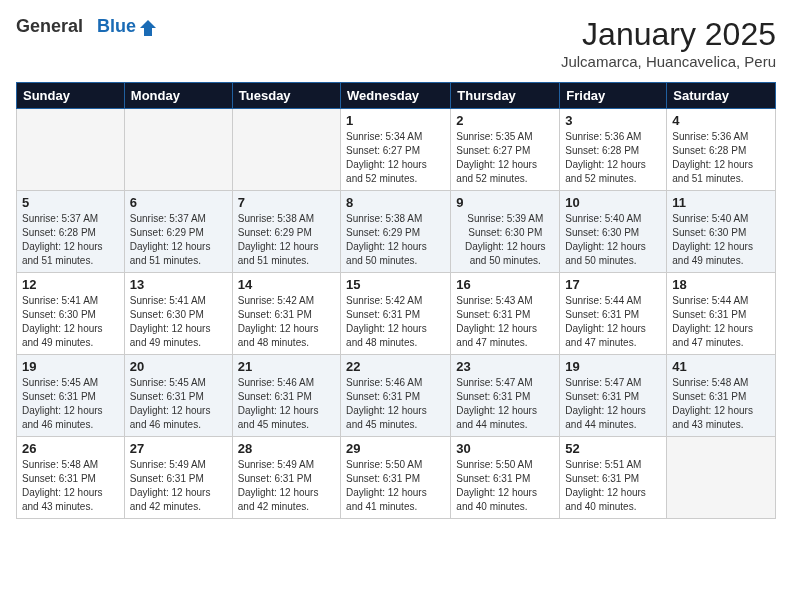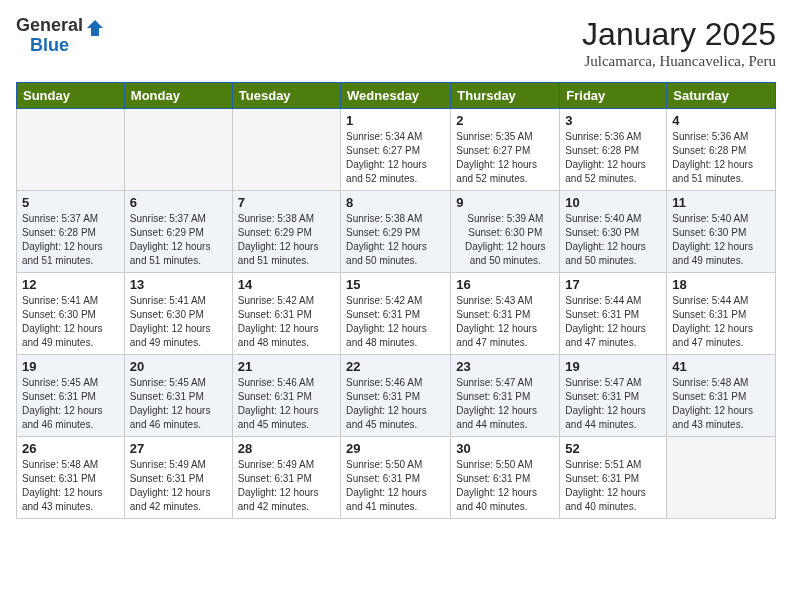"General" .logo-text { flex-direction: column -> none }
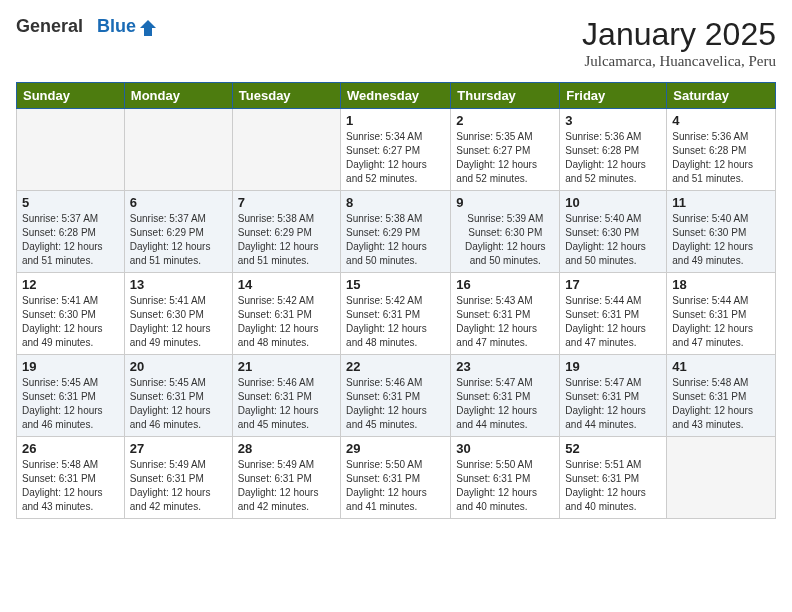"Julcamarca, Huancavelica, Peru" .location-title { font-family: Liberation Serif, serif -> none }
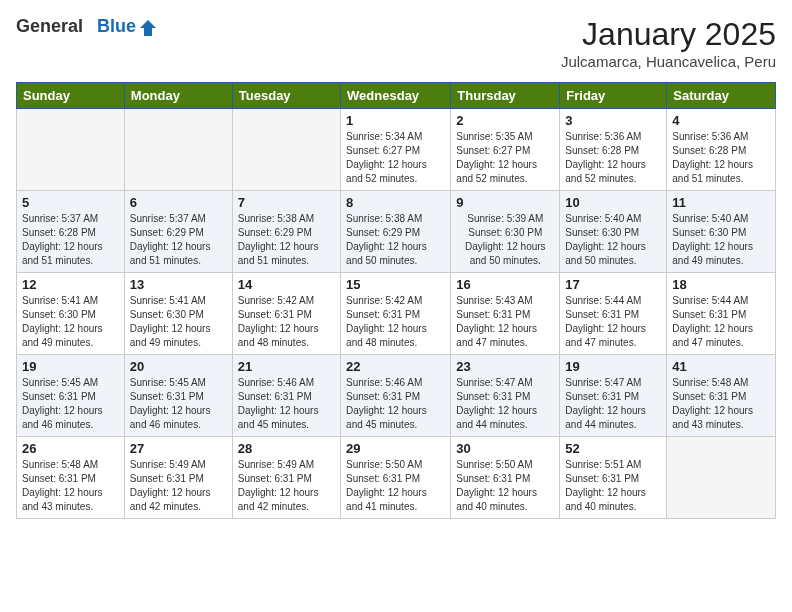"Sunday" .calendar th { background: #4d7c0f -> #0f172a }
